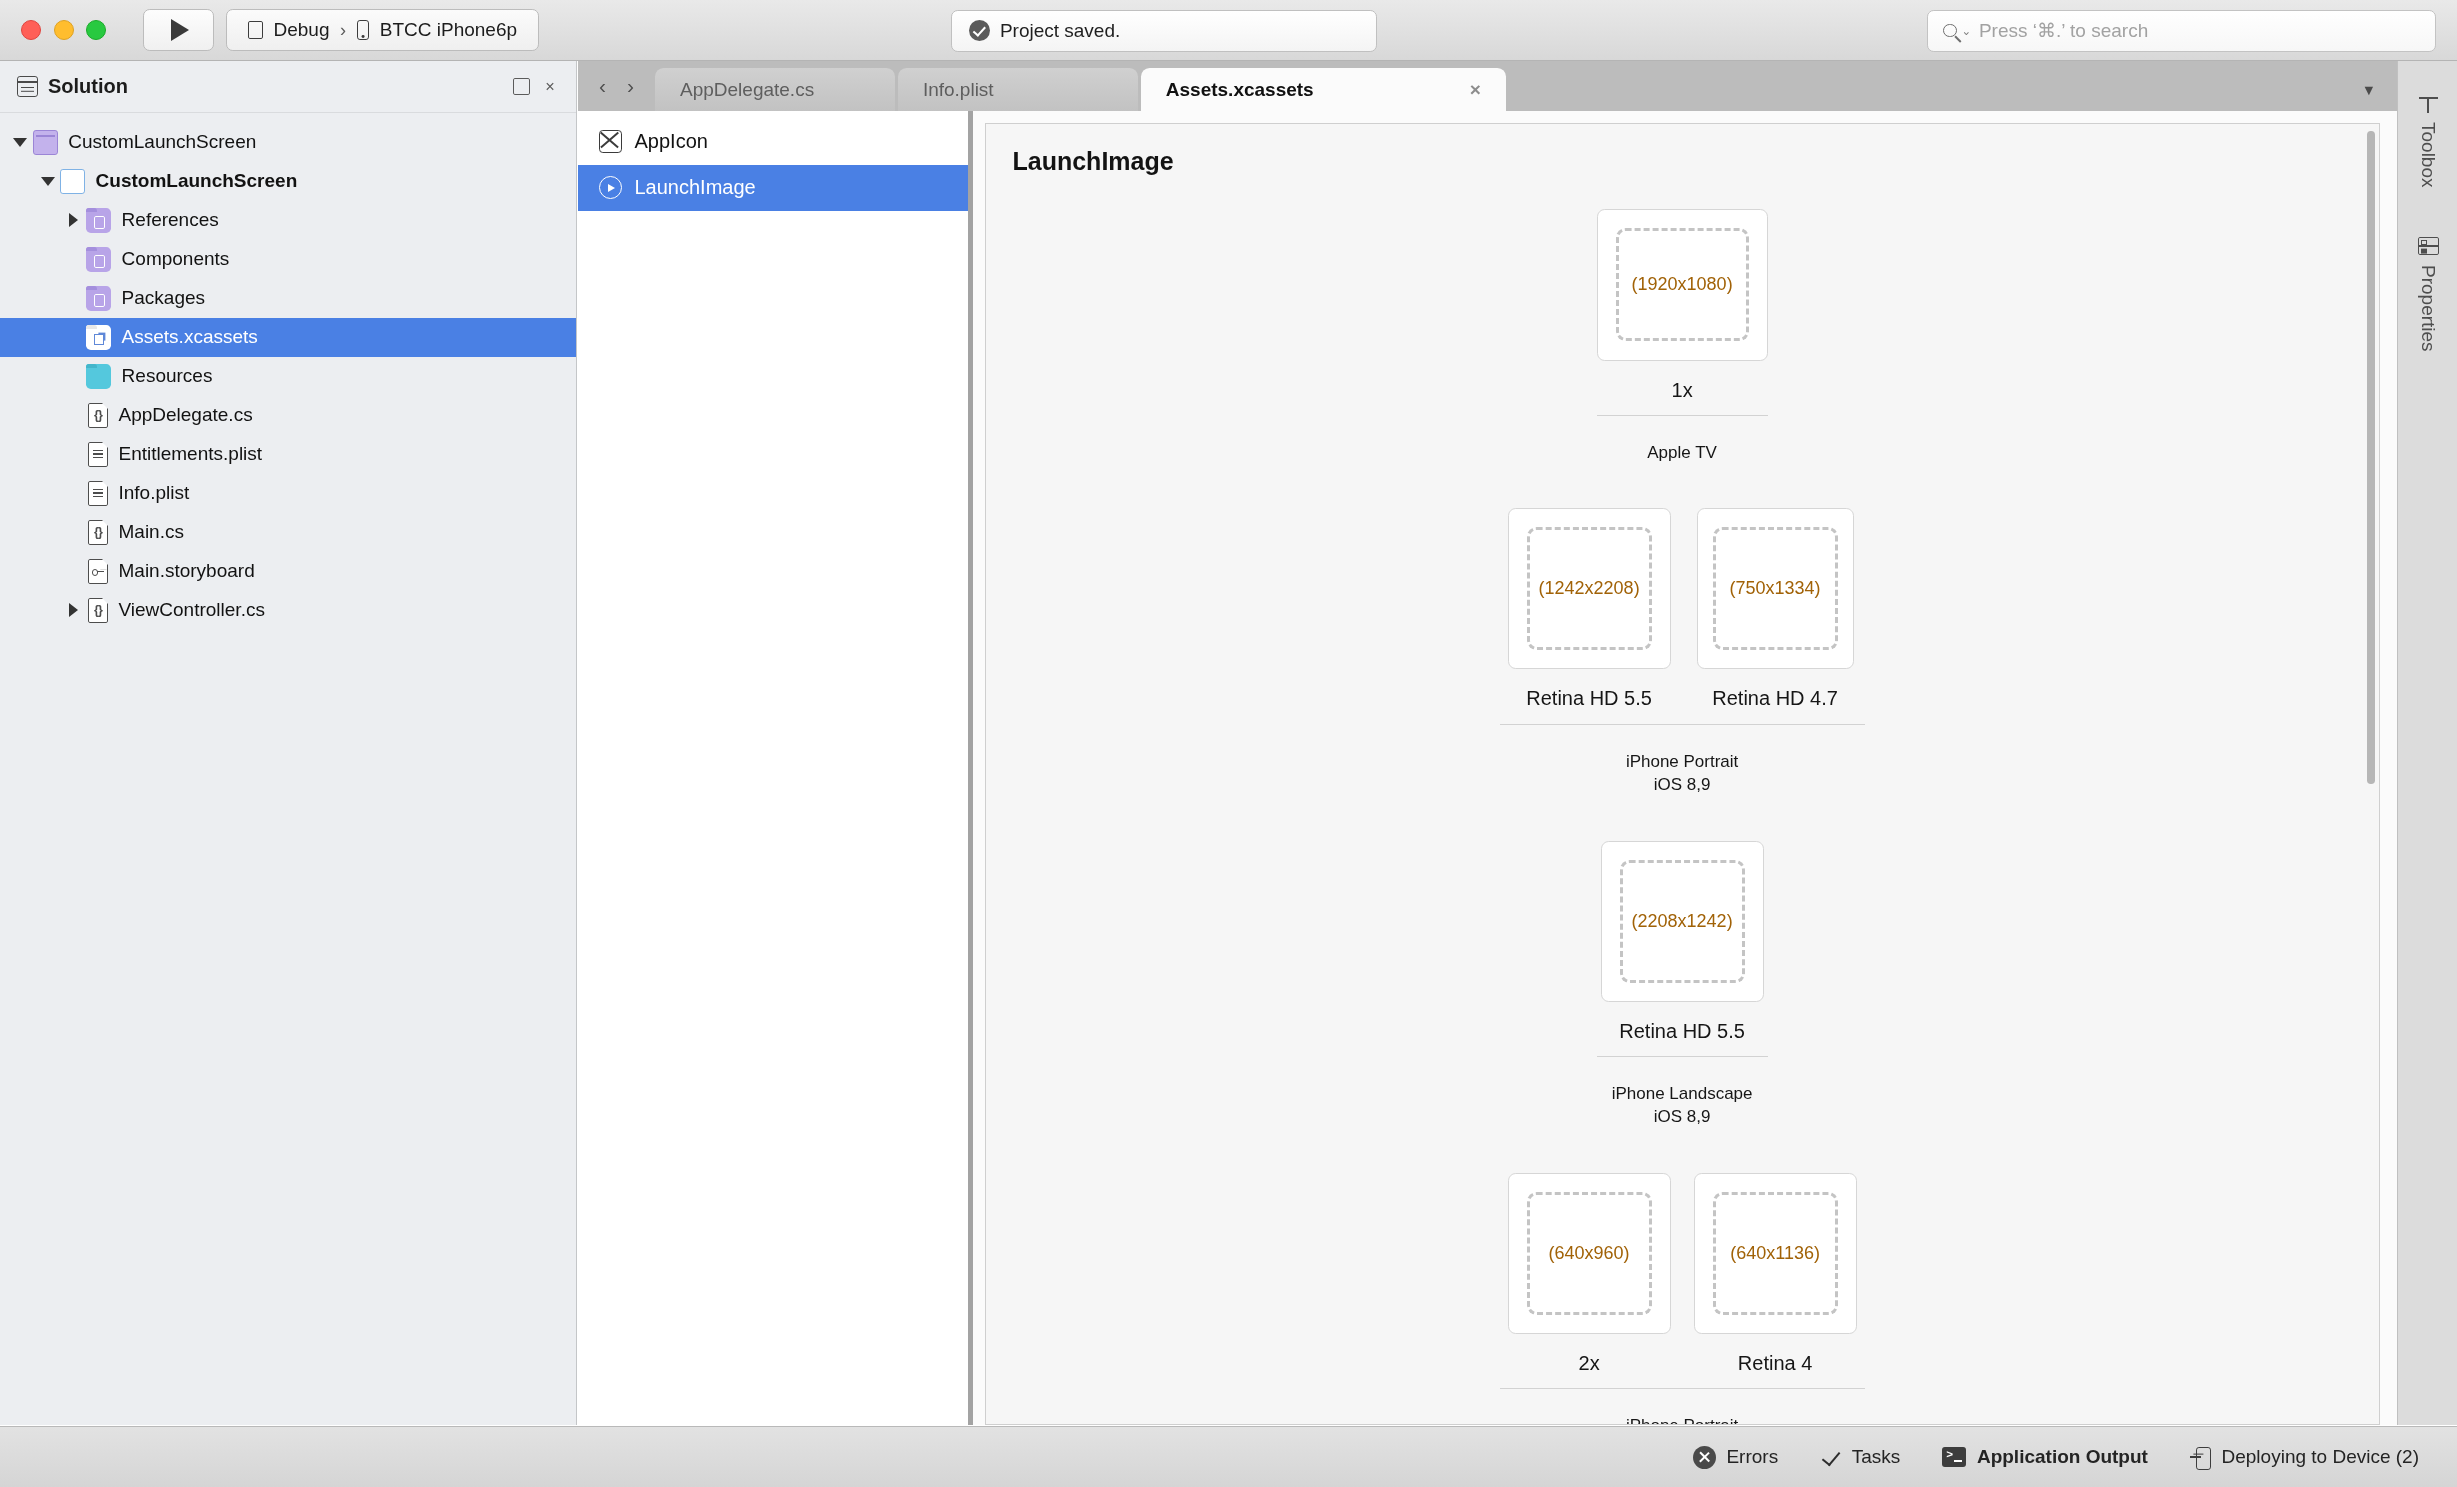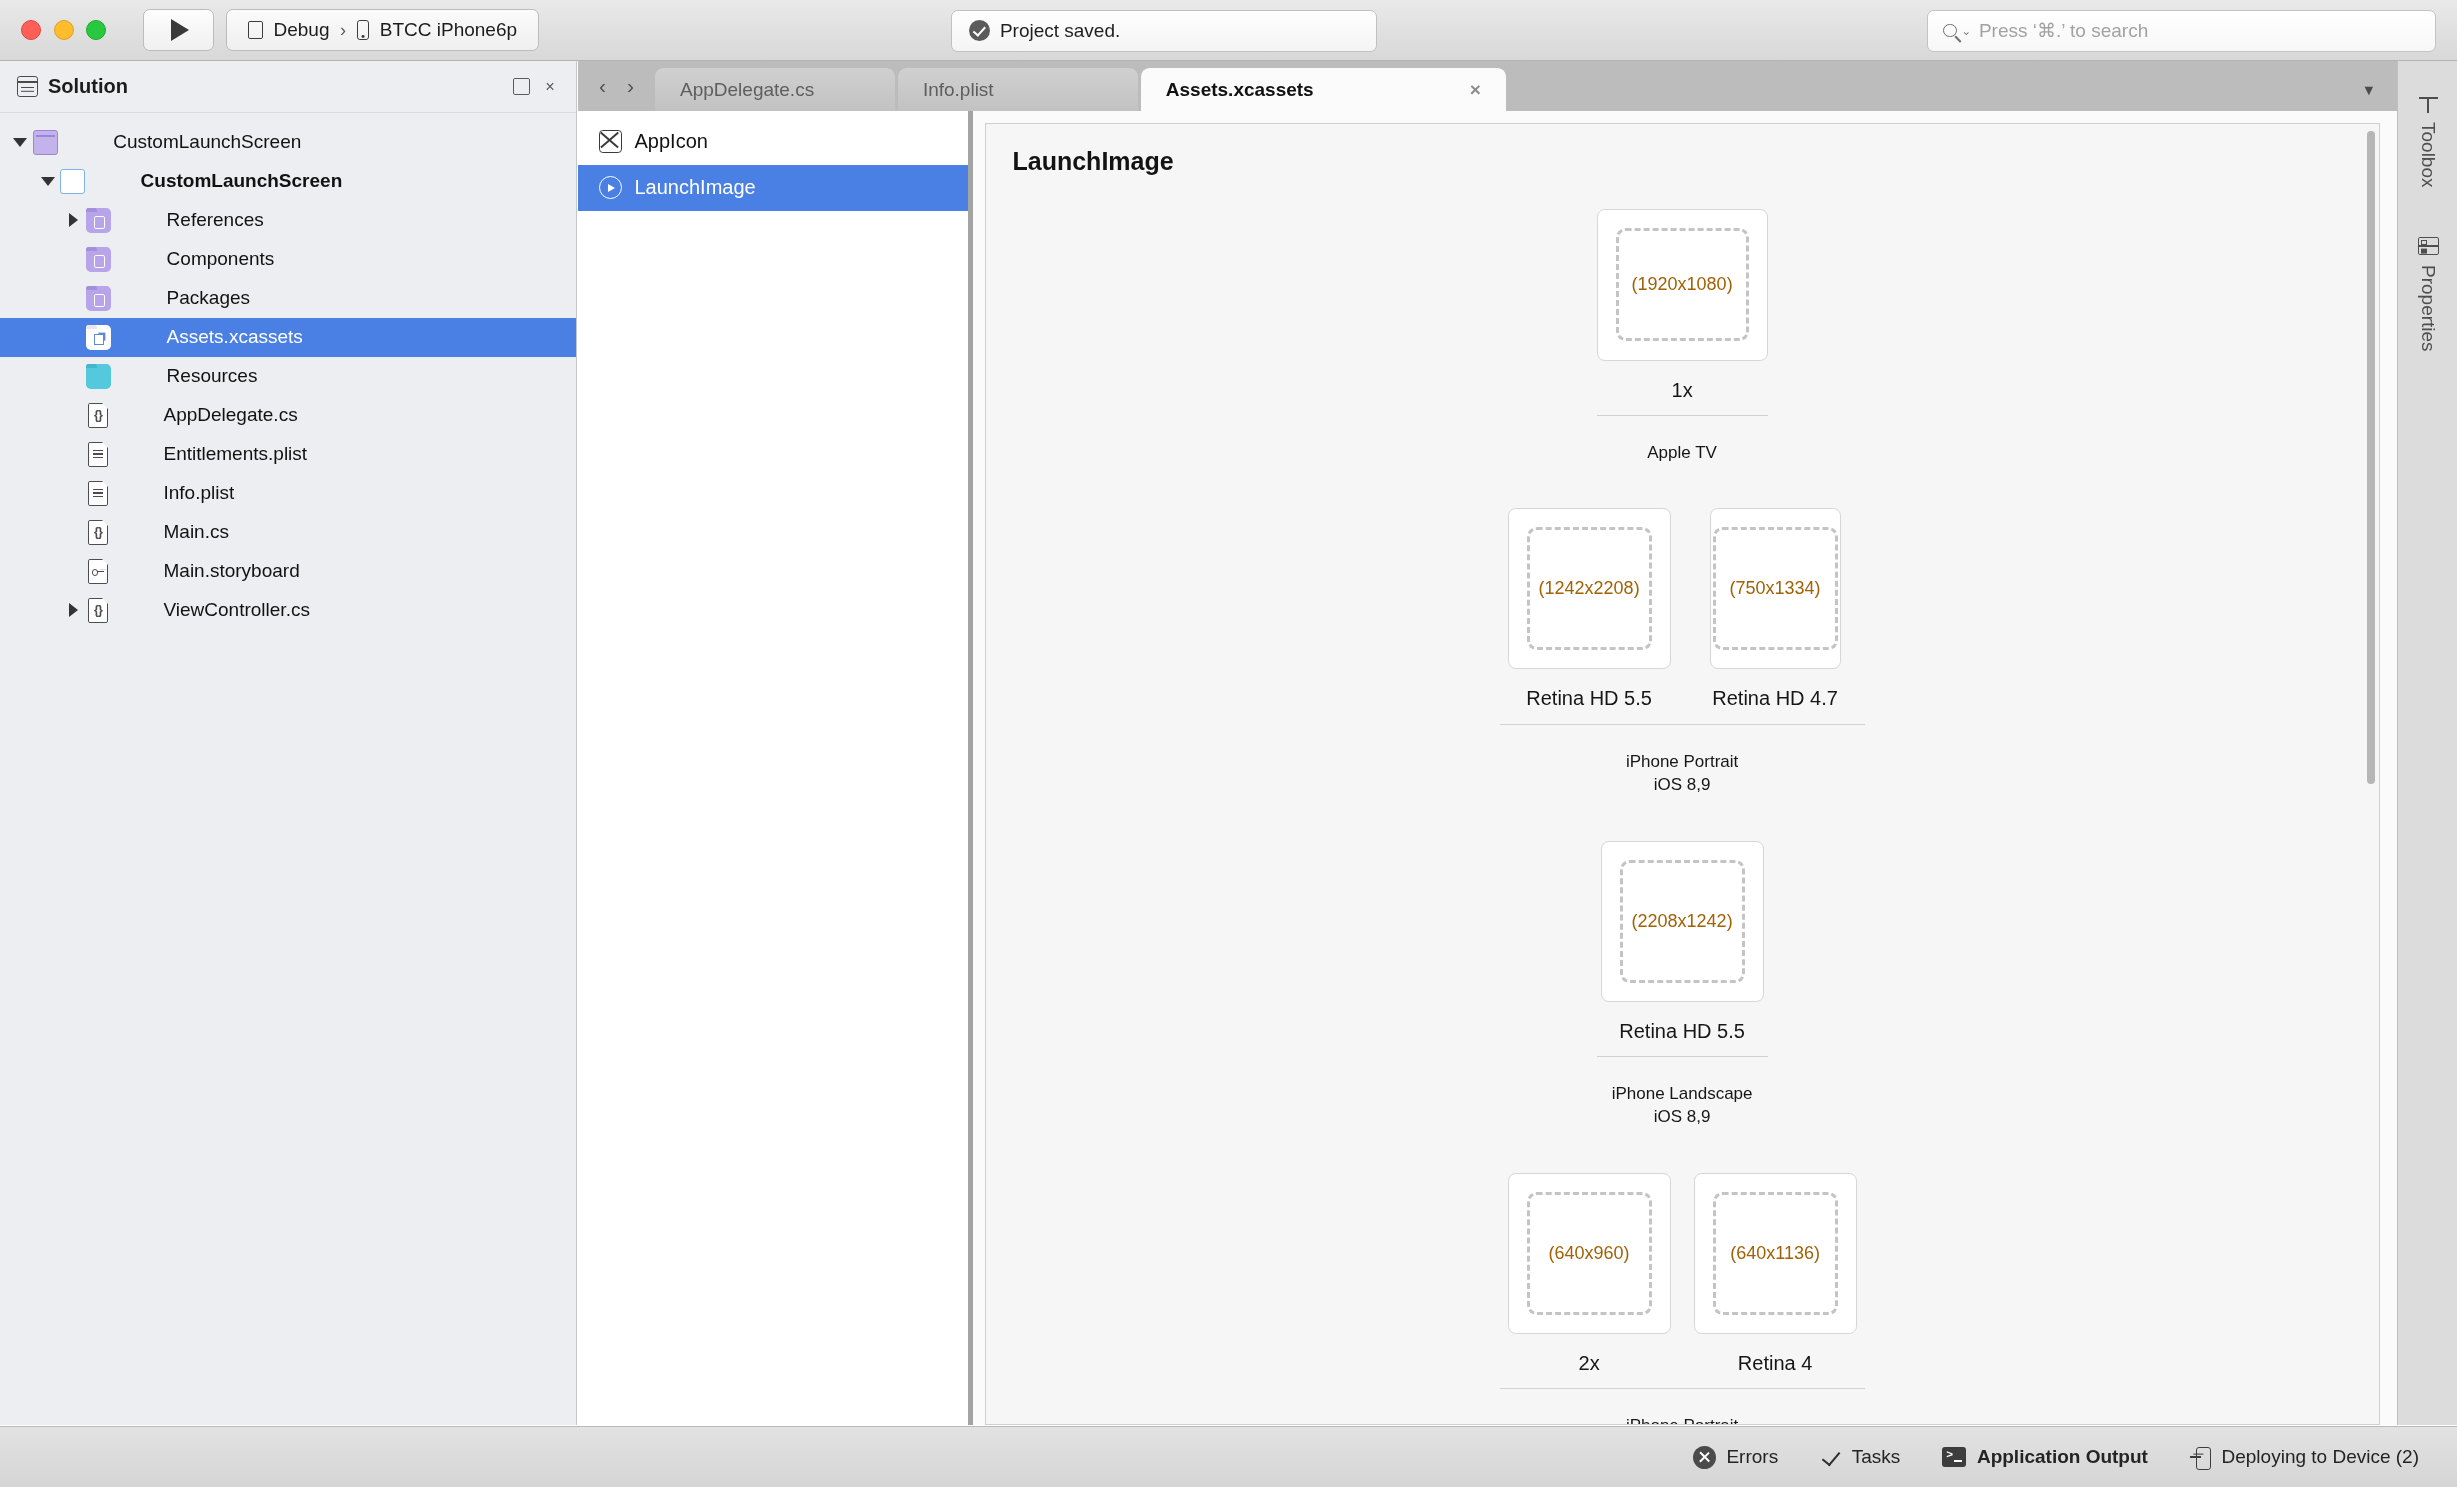"CustomLaunchScreen" .row-label { margin-left: 45px -> none }
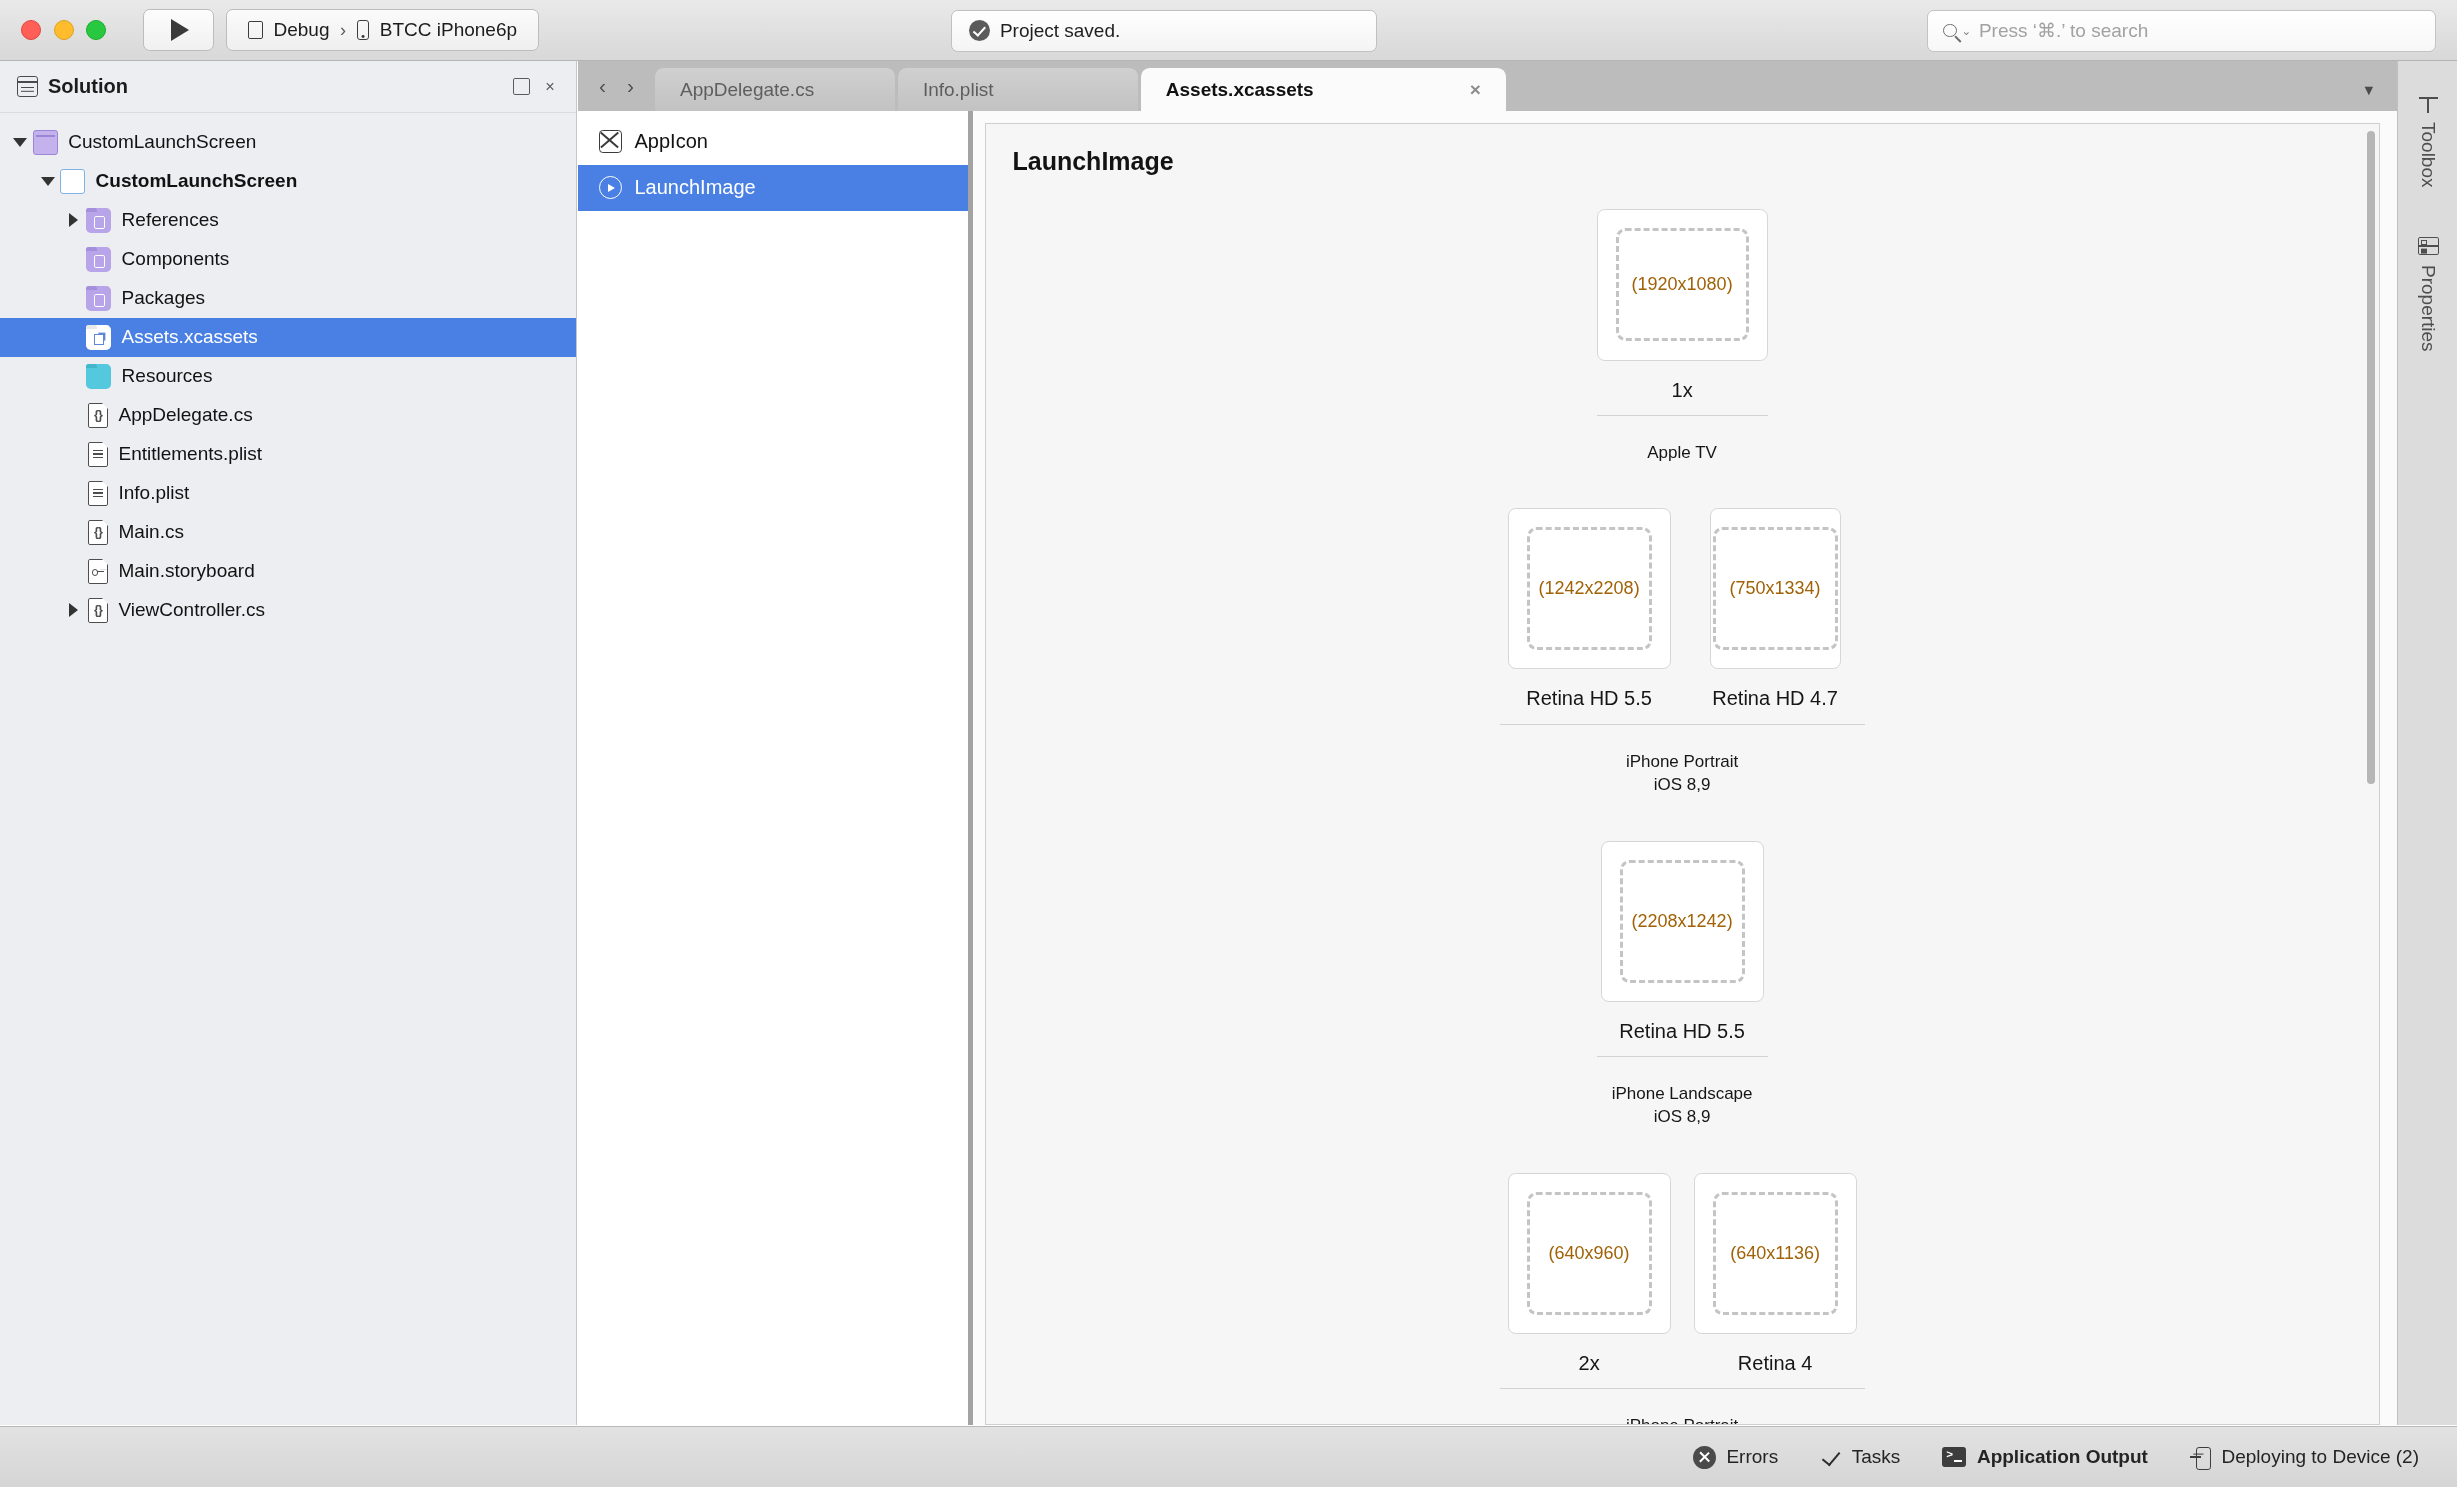"(750x1334)" div.slot-well { width: 131px -> 157px }
